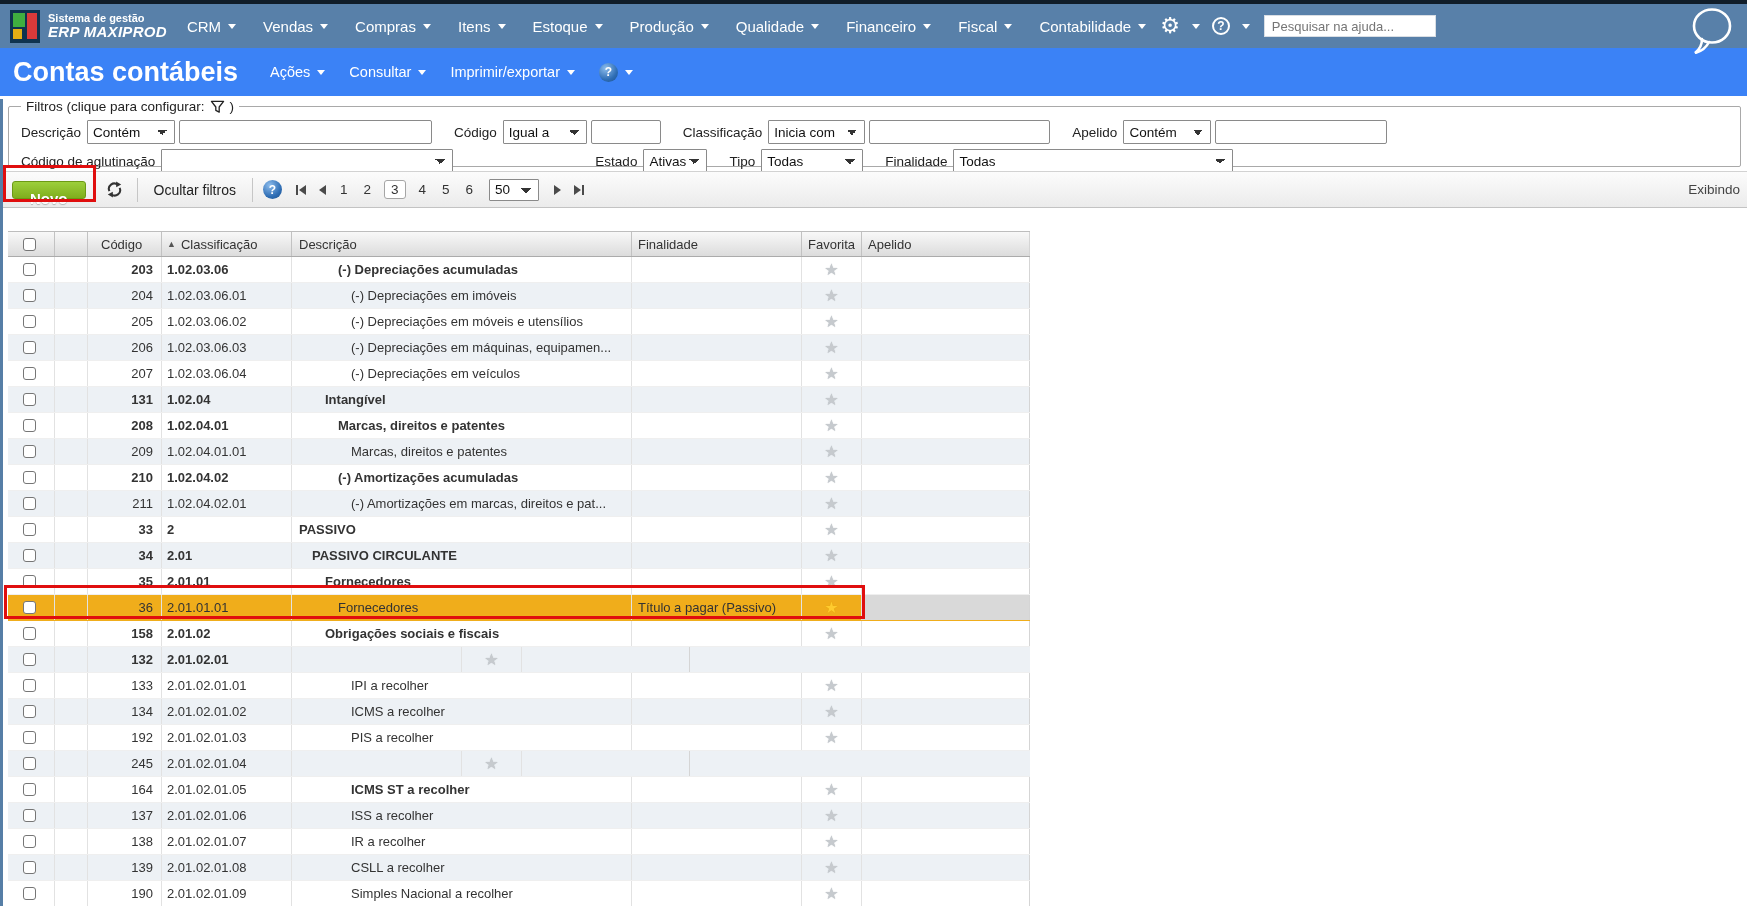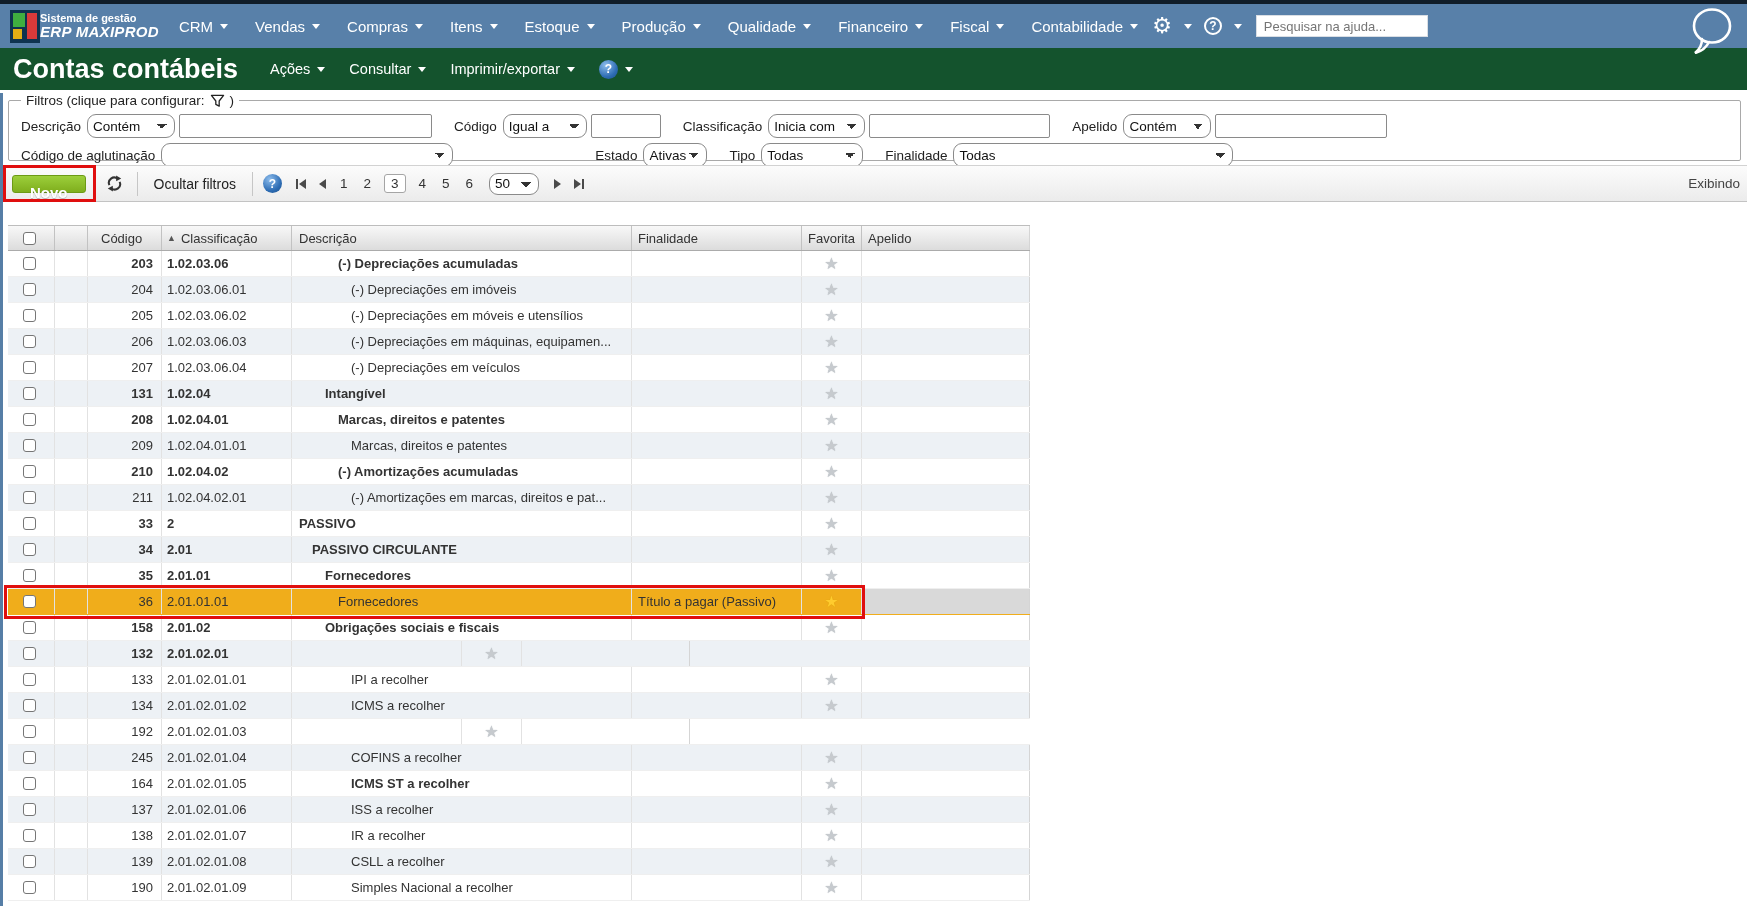"Sistema de gestão" .logo { gap: none -> 8px }
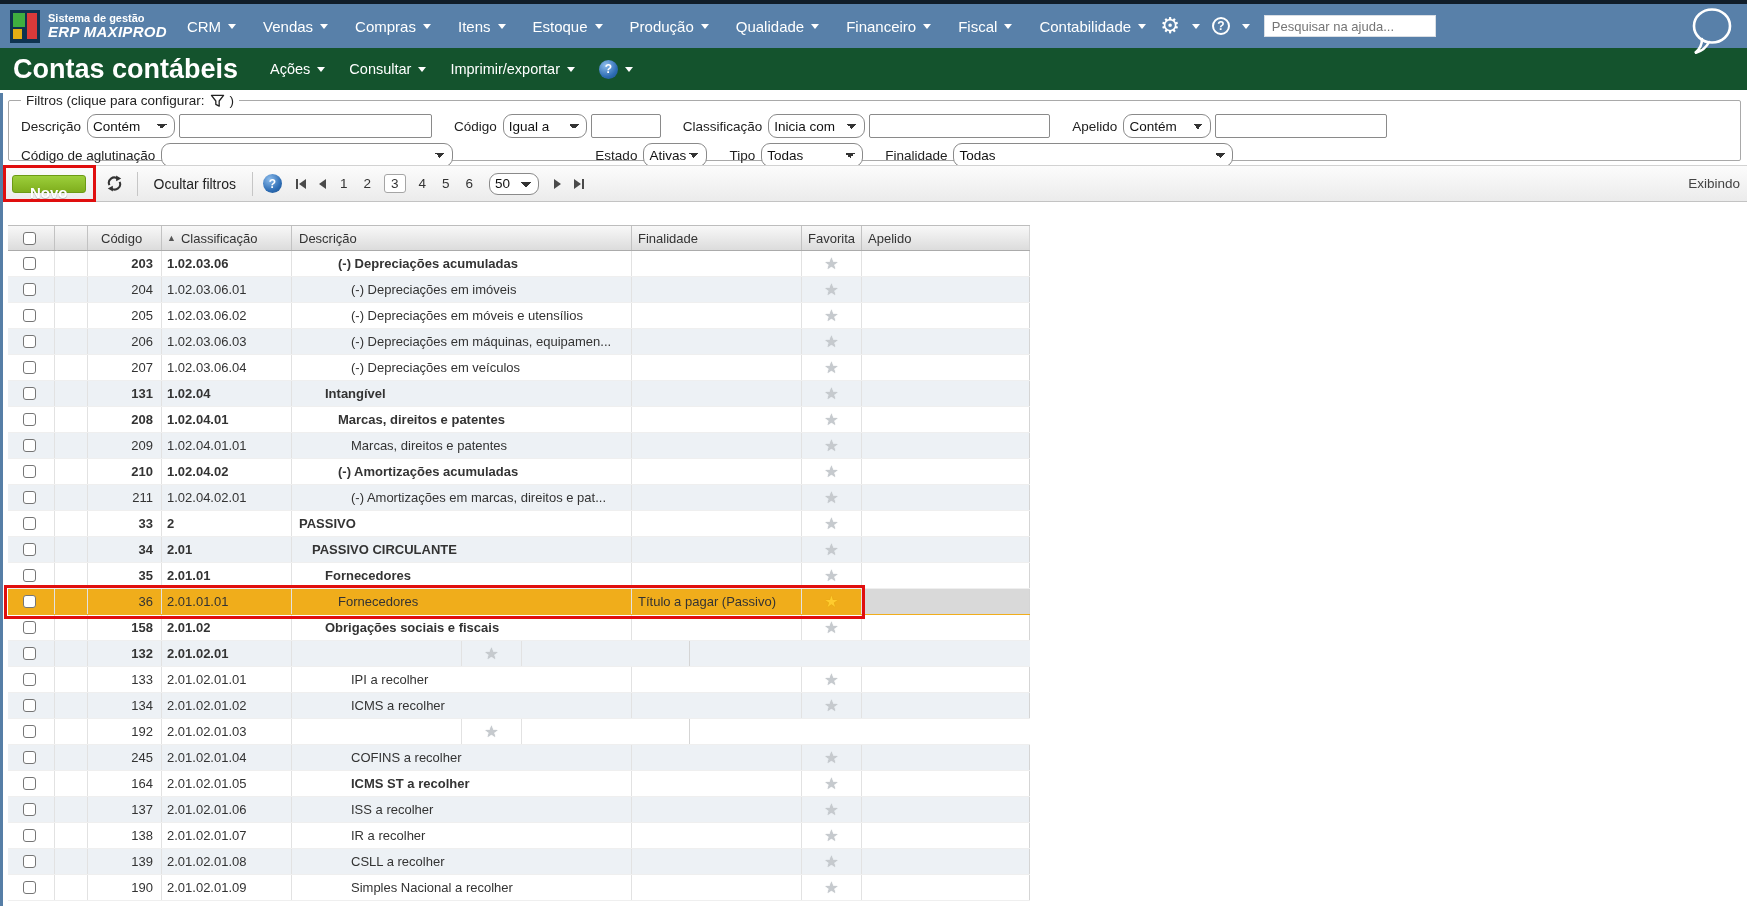"Contas contábeis" .titlebar { background: #14532d -> #3b82f6; height: 42px -> 48px }
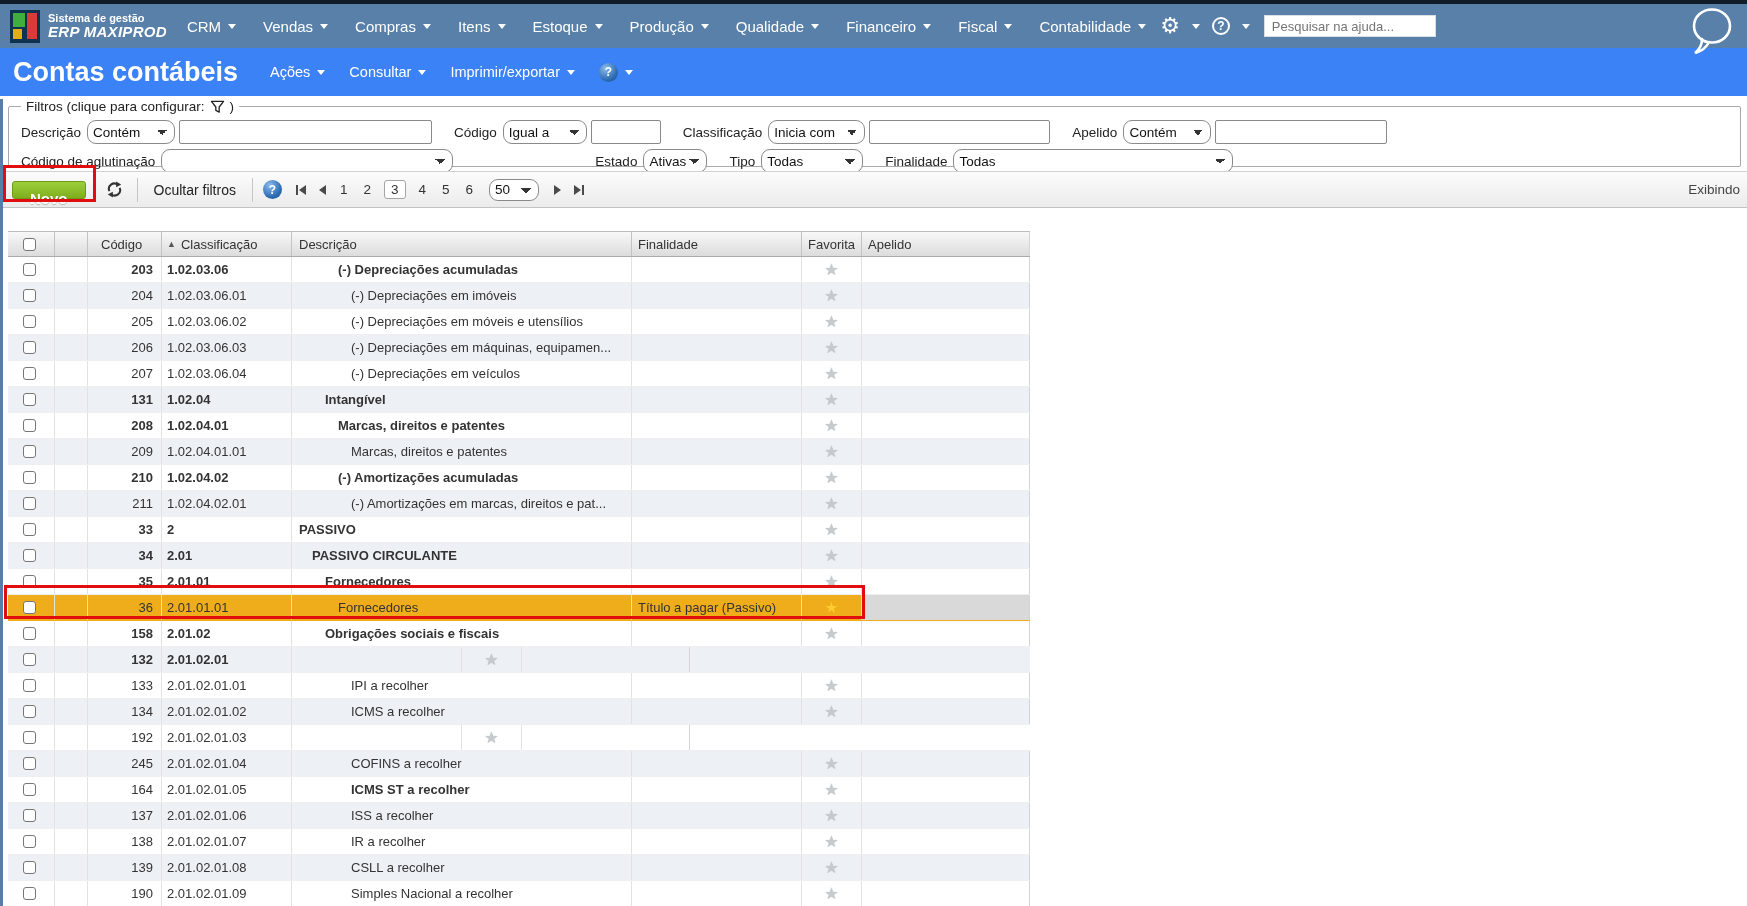"Contém" select.sel { border-radius: 9px -> 1px }
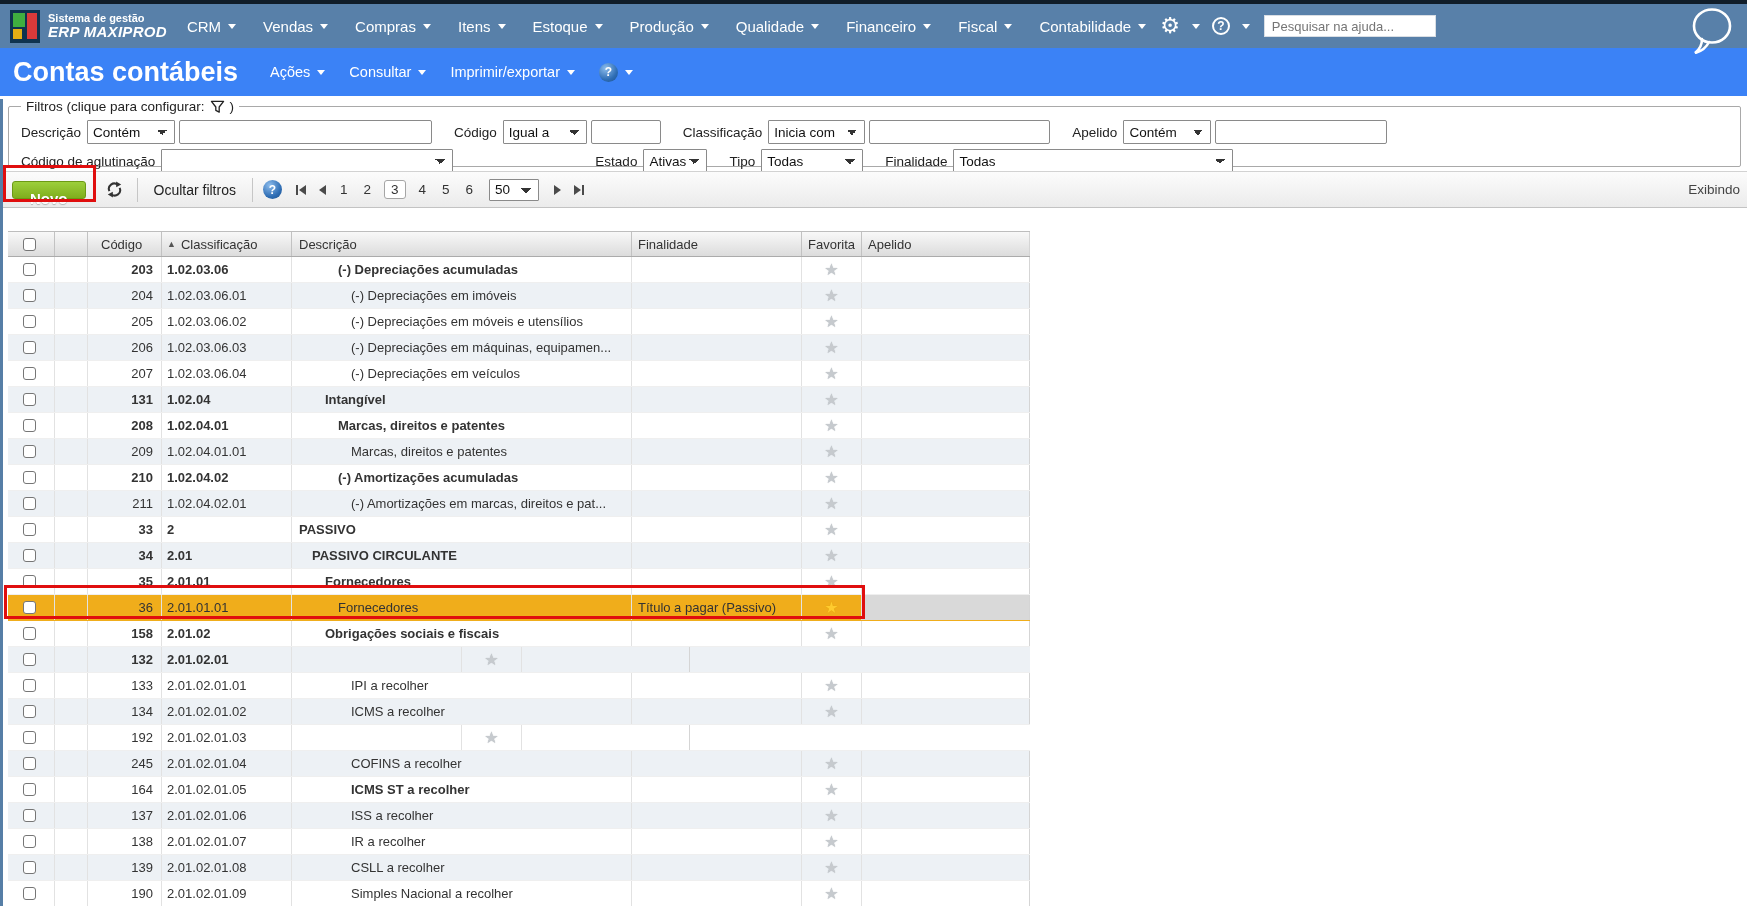"PIS a recolher" div.cell { html: none -> <div>PIS a recolher</div> }
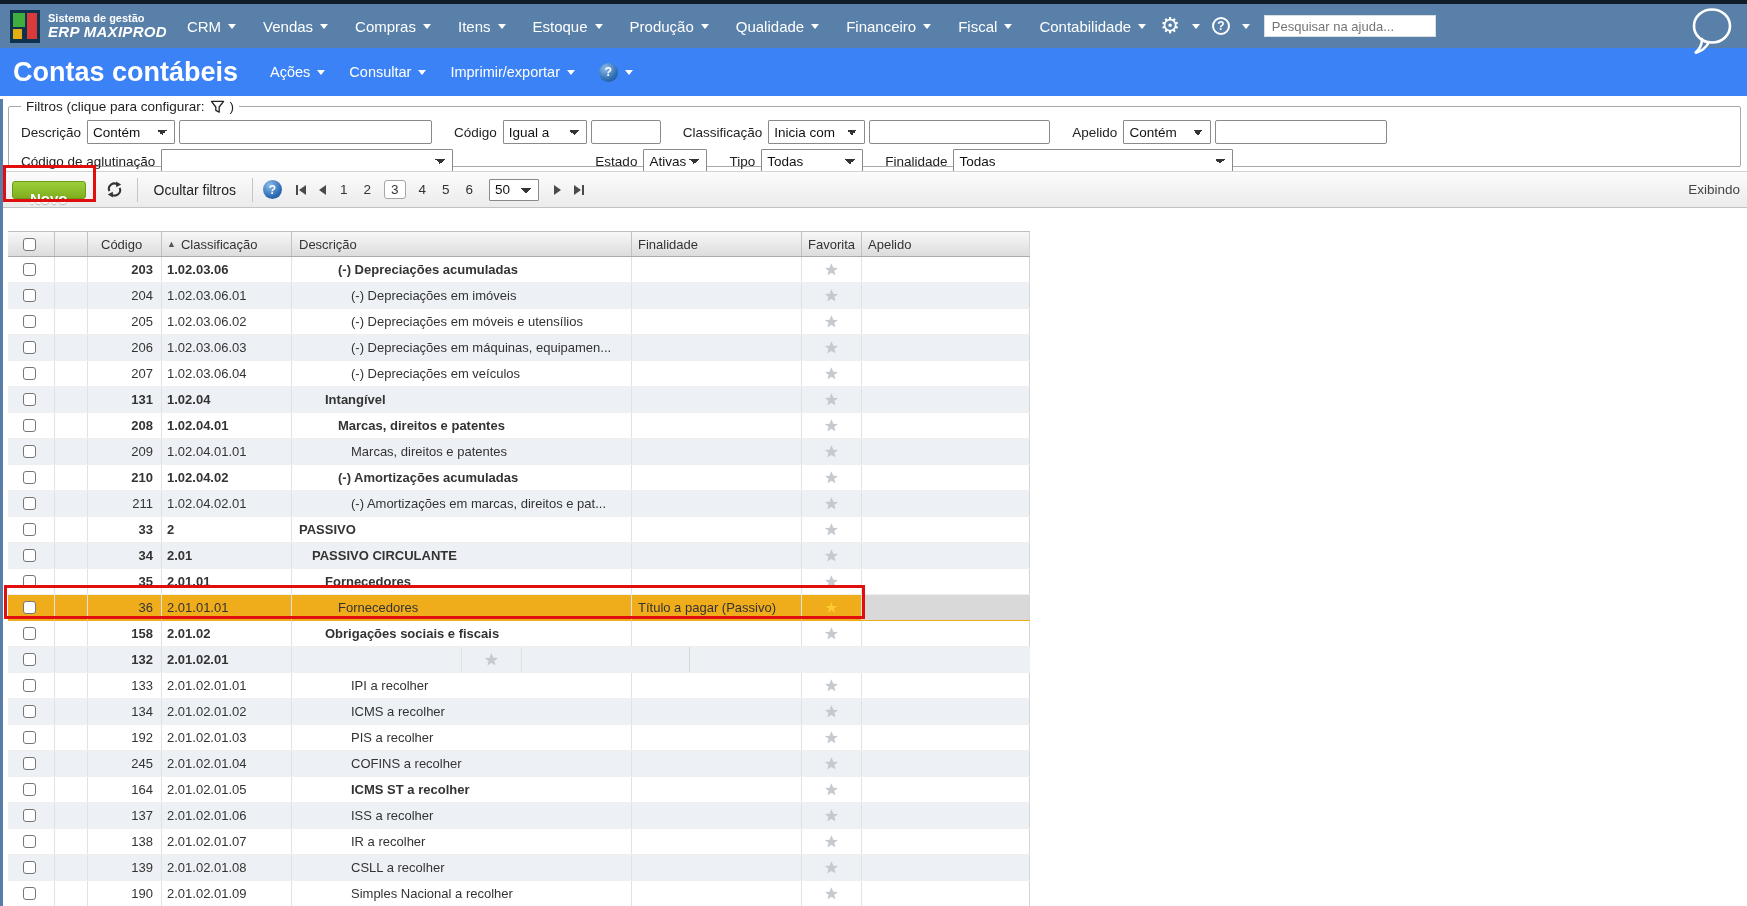"COFINS a recolher" div.cell { html: <div>COFINS a recolher</div> -> none }
